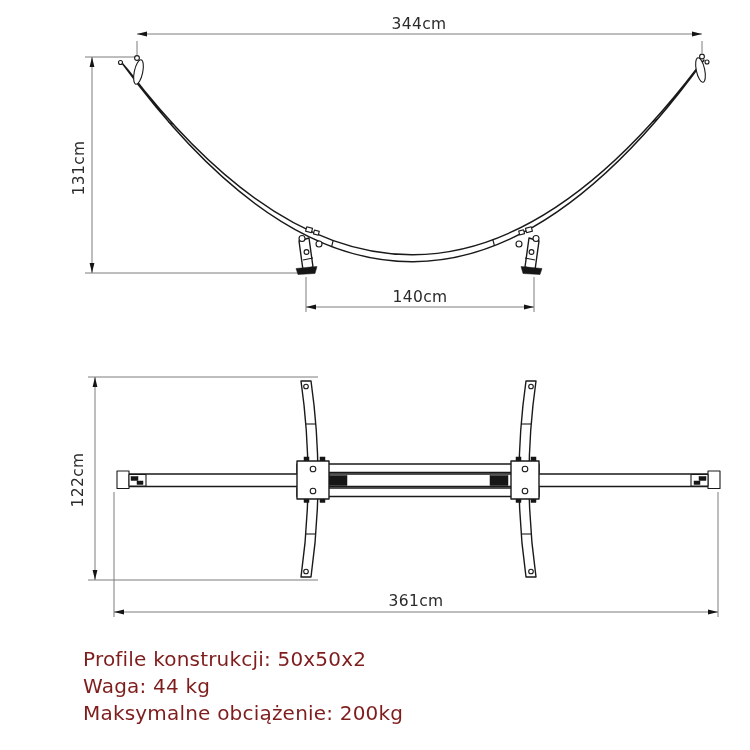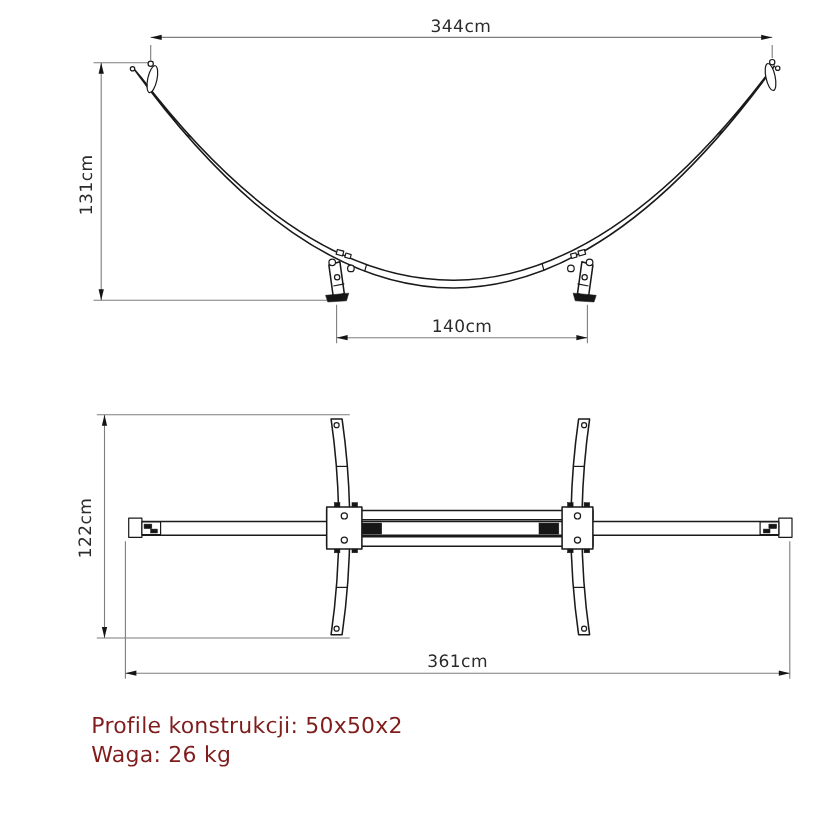"Waga: 26 kg" div { text: 26 -> 44 }
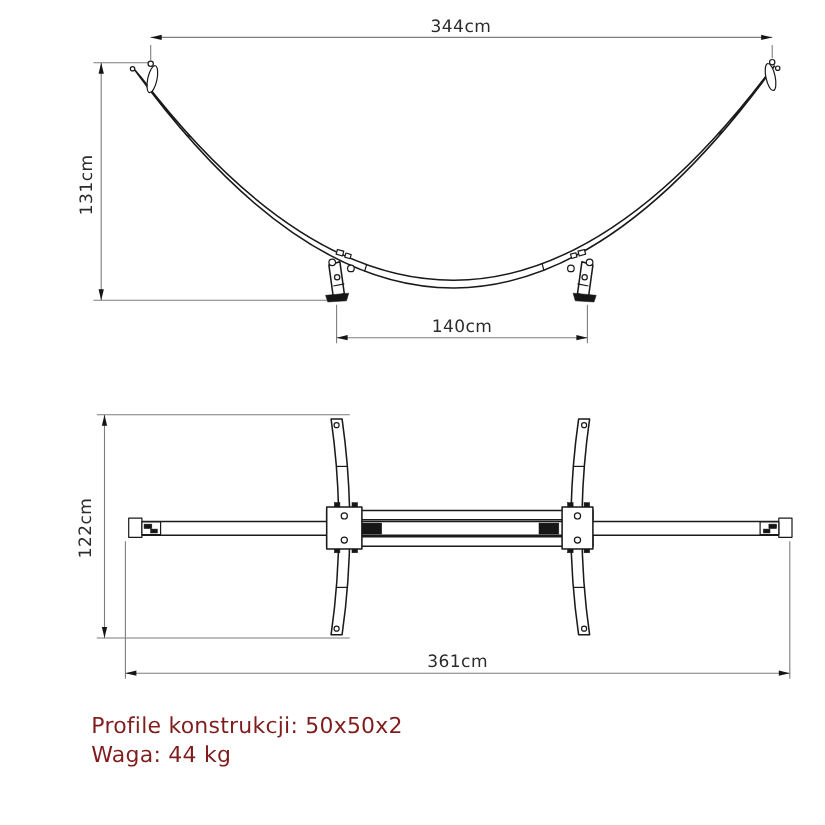"Maksymalne obciążenie: 200kg" div { html: none -> <div>Maksymalne obciążenie: 200kg</div> }
